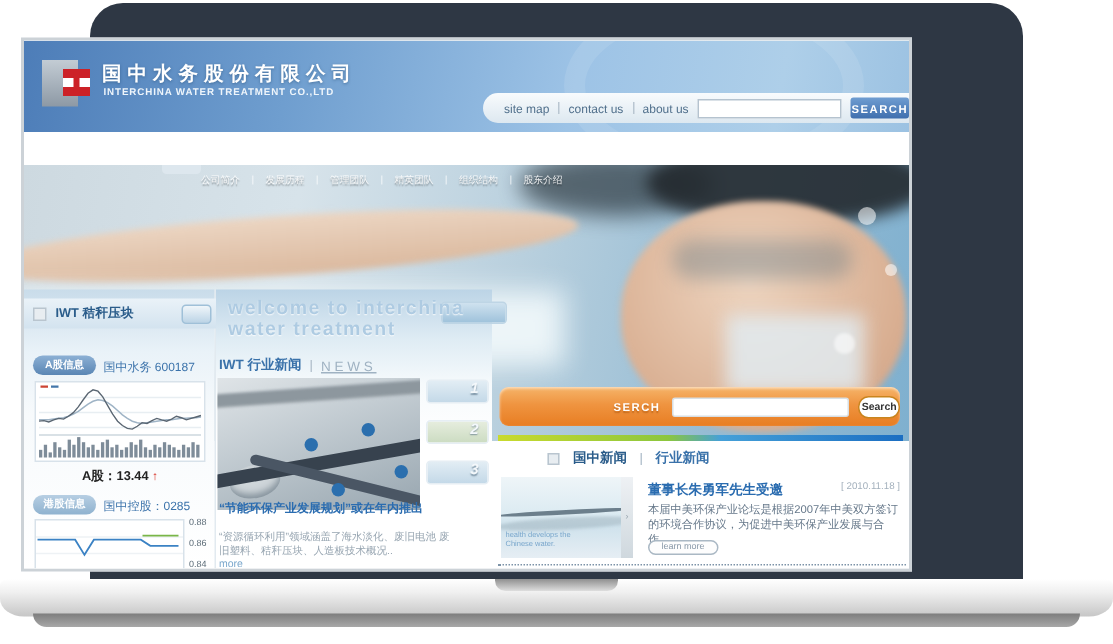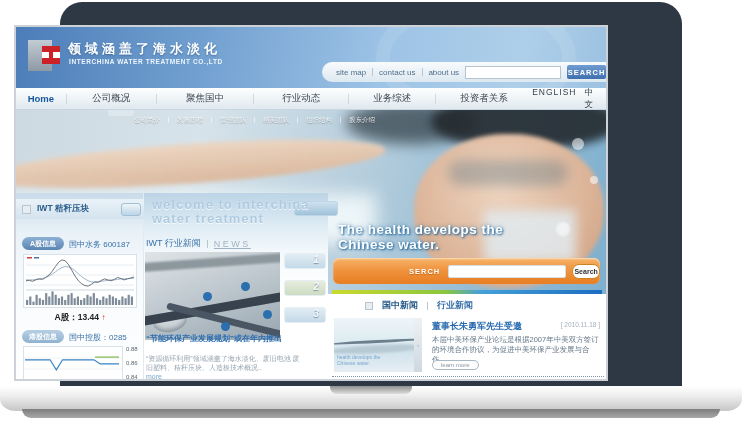"领域涵盖了海水淡化" div.brand-zh { text: 领域涵盖了海水淡化 -> 国中水务股份有限公司 }
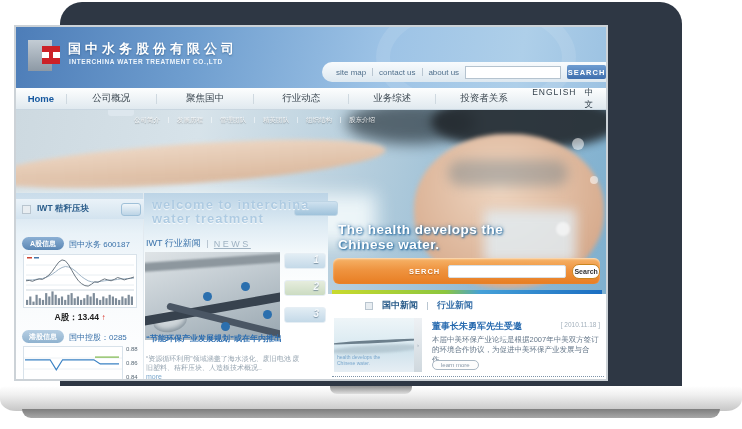"Home" div.nav { html: <div> <div>Home</div> <div></div> <div>公司概况</div> <div></div> <div>聚焦国中</div> <div></div> <div>行业动态</div> <div></div> <div>业务综述</div> <div></div> <div>投资者关系</div> <div> <span>ENGLISH</span> <span>中文</span> </div> </div> -> none }
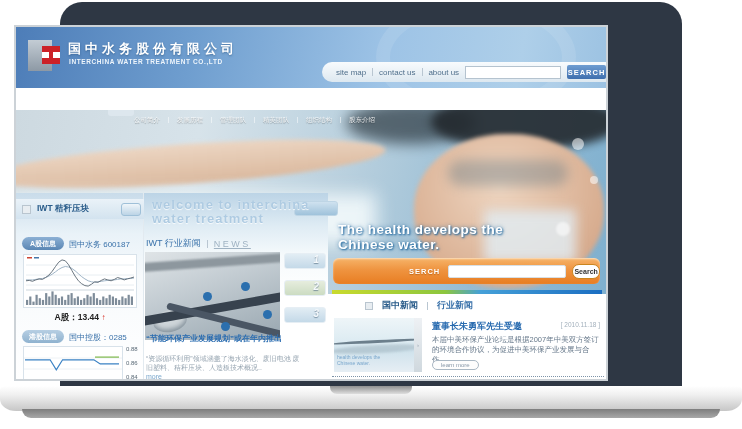"The health develops the" div.slogan { html: <div> <div>The health develops the</div> <div>Chinese water.</div> </div> -> none }
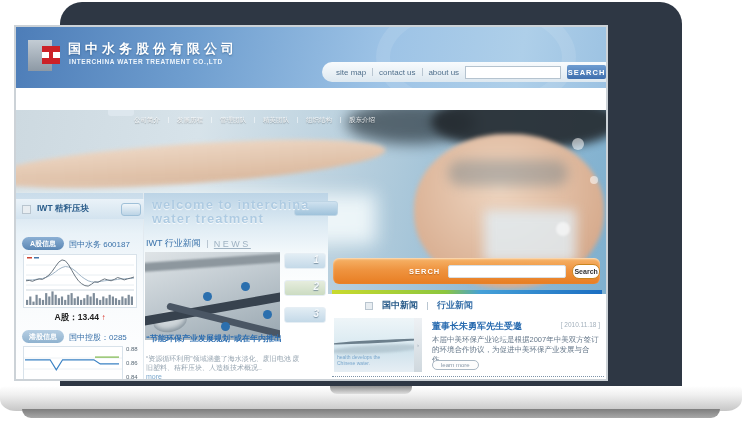"IWT 行业新闻" .mnews .zh { font-weight: normal -> bold }
